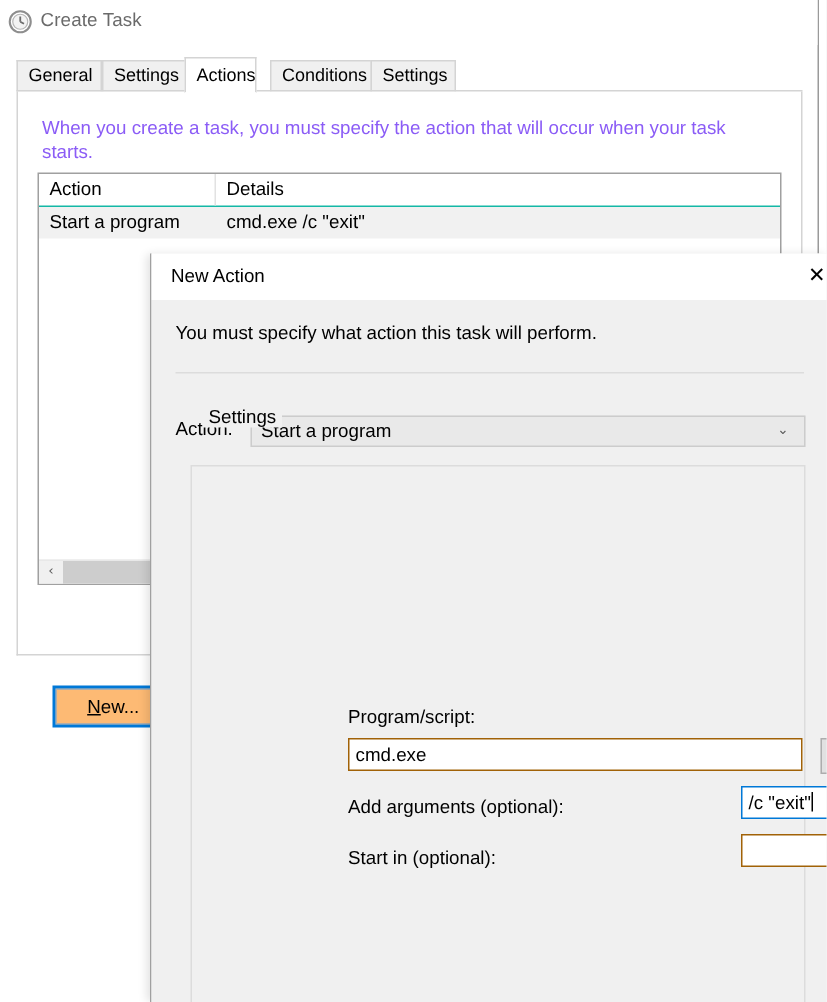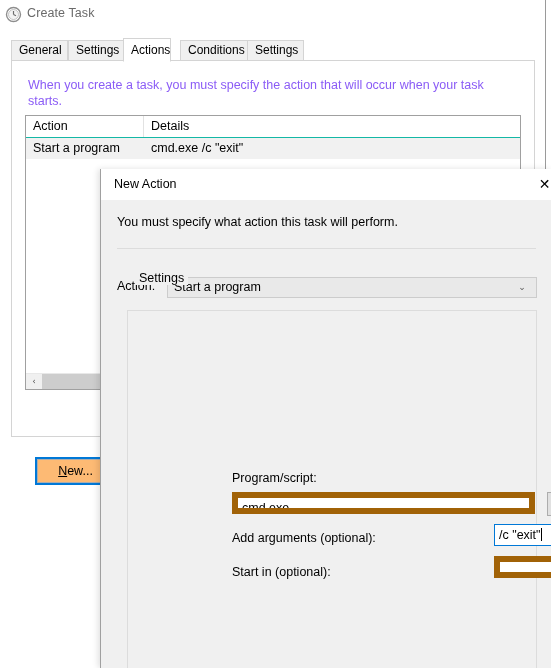"cmd.exe" .text-input { border: 6px solid #a16207 -> 1px solid #a16207 }
